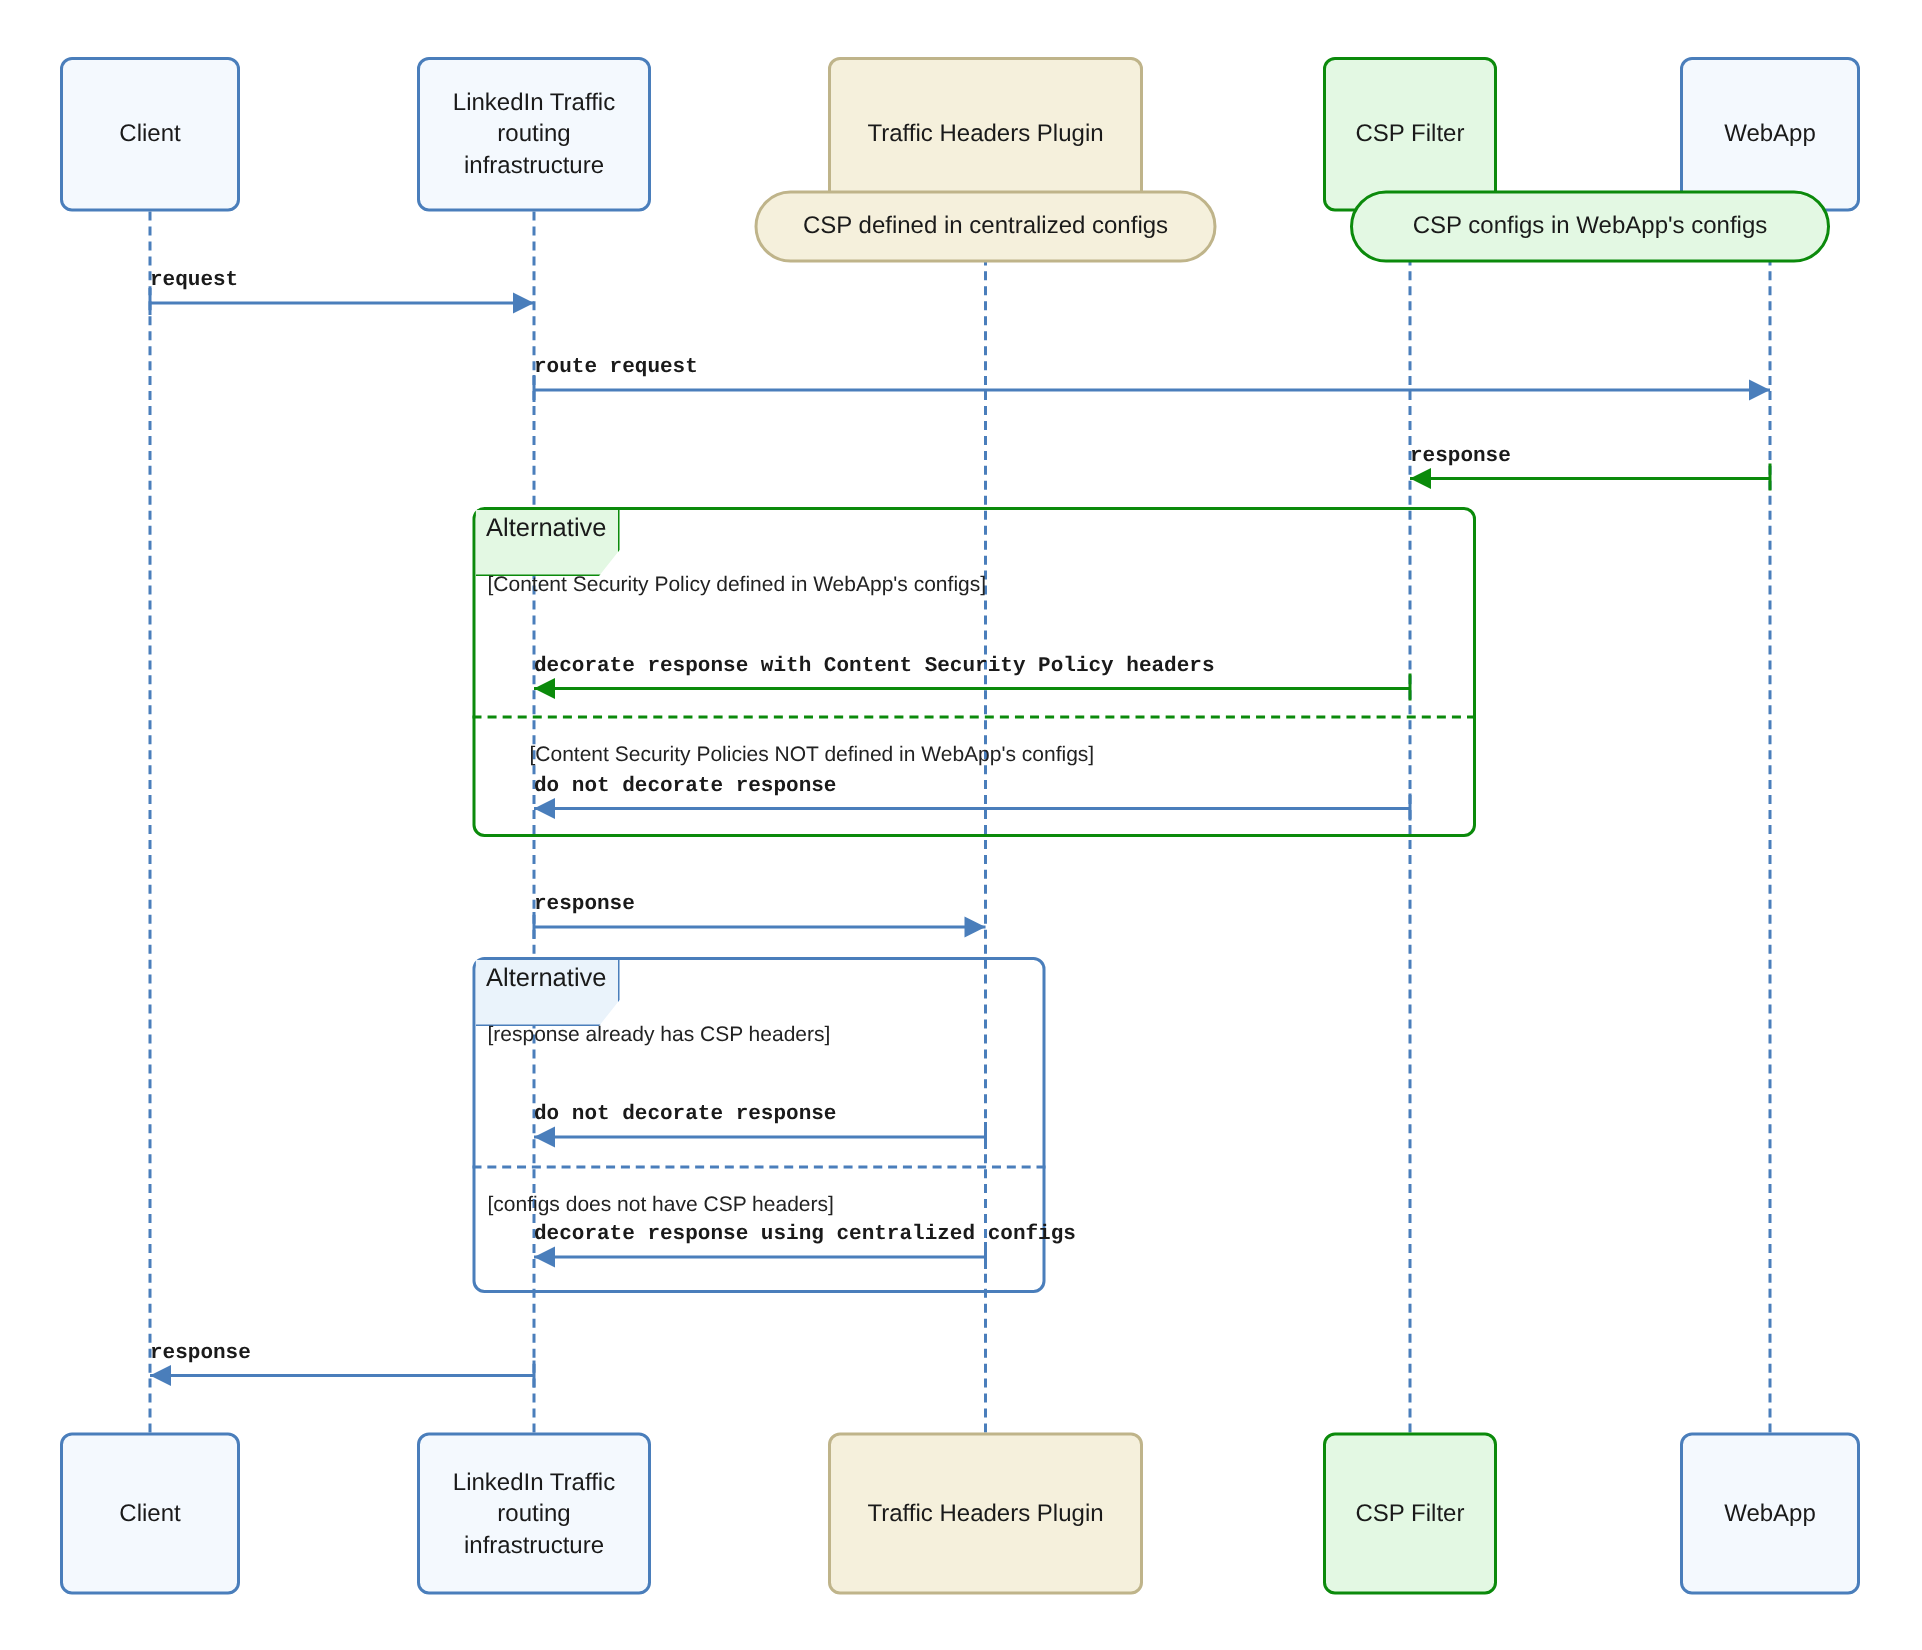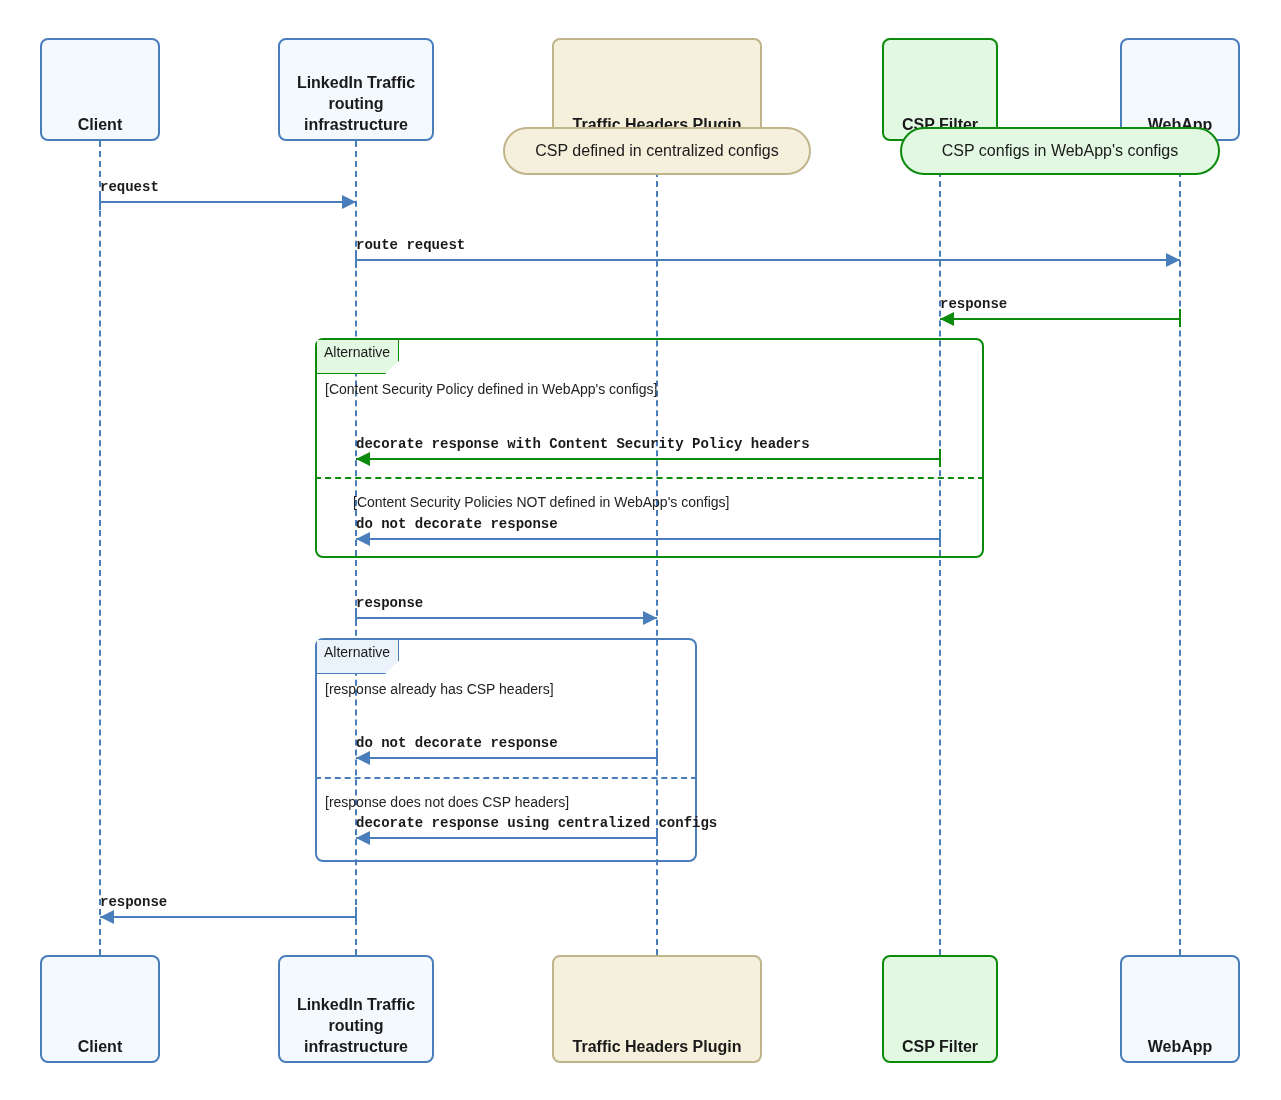"LinkedIn Traffic" .actor { align-items: flex-end -> center; font-weight: bold -> none }
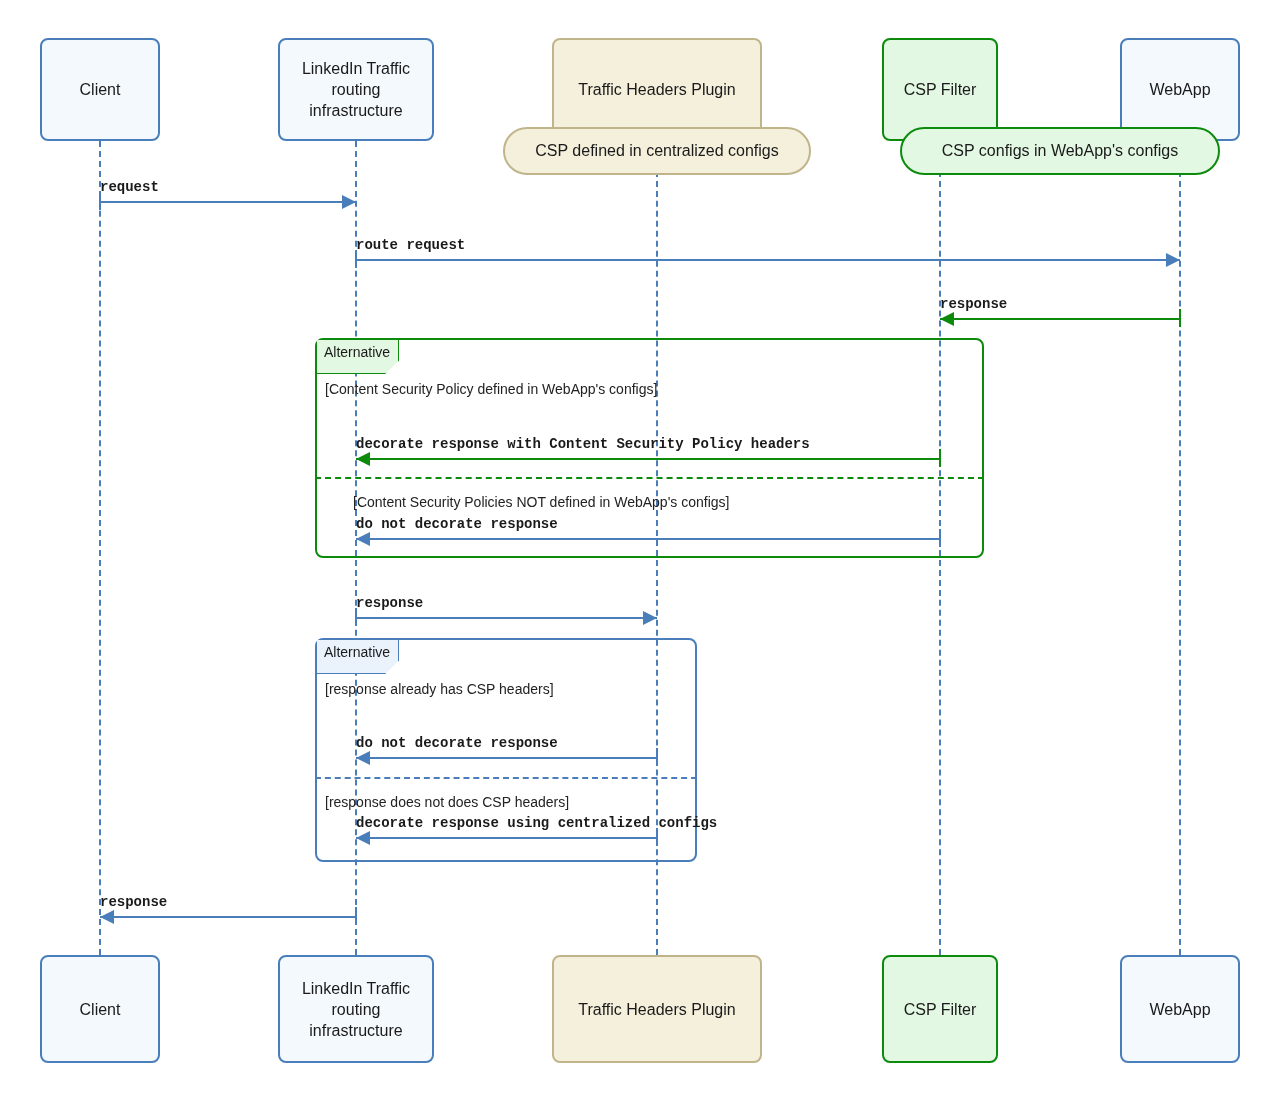"Alternative" .frag-label { font-size: 14px -> 17px; height: 34px -> 44px }
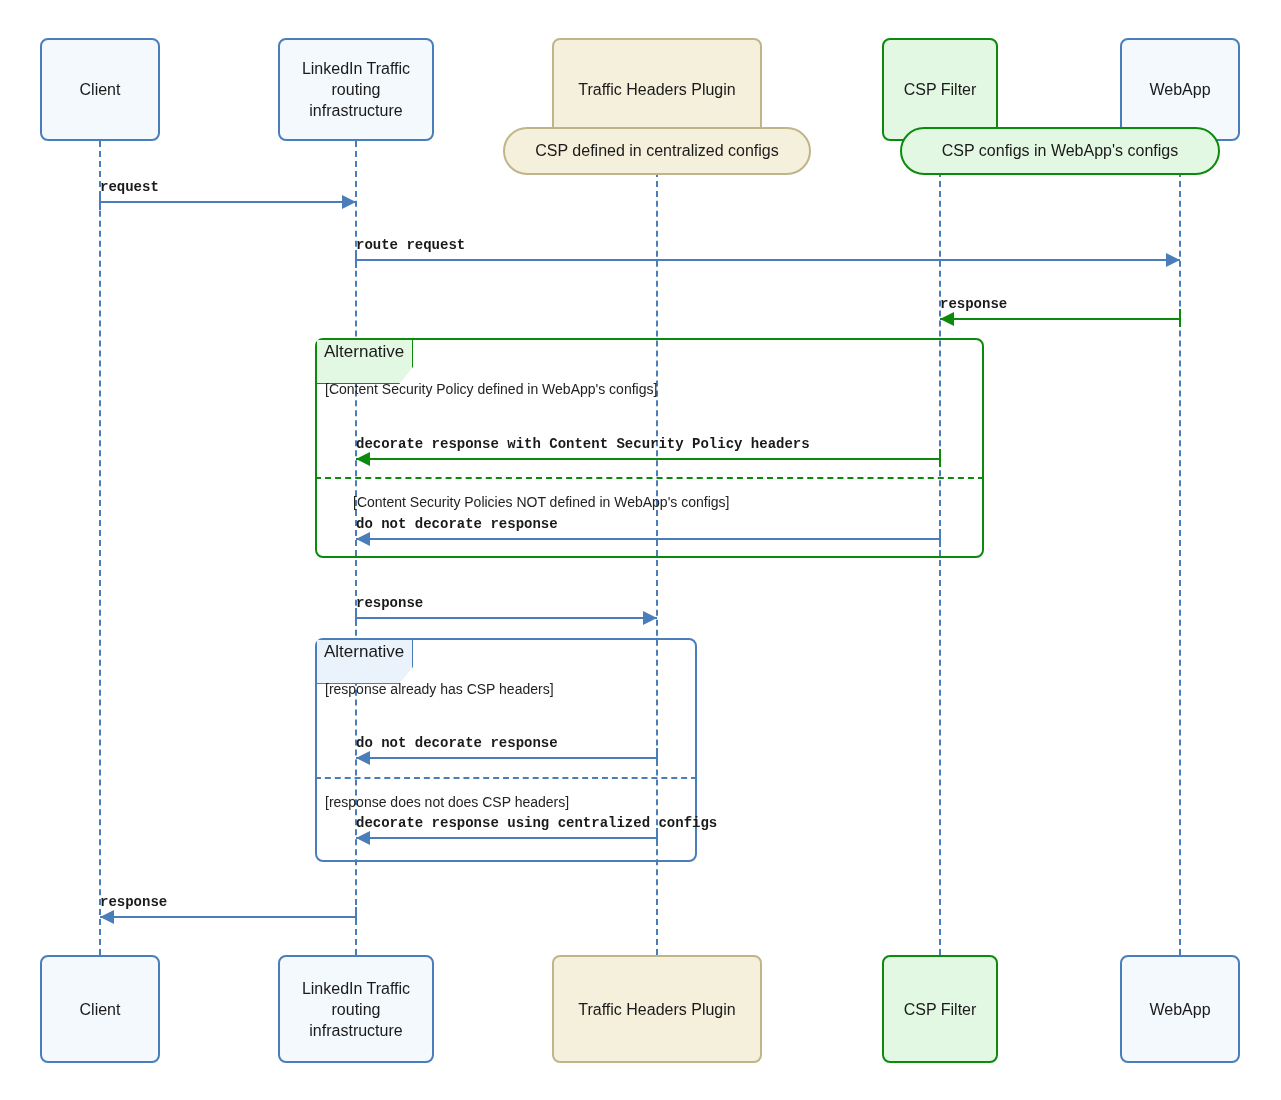"[response does not does CSP" div.guard { text: response does not does -> configs does not have }
